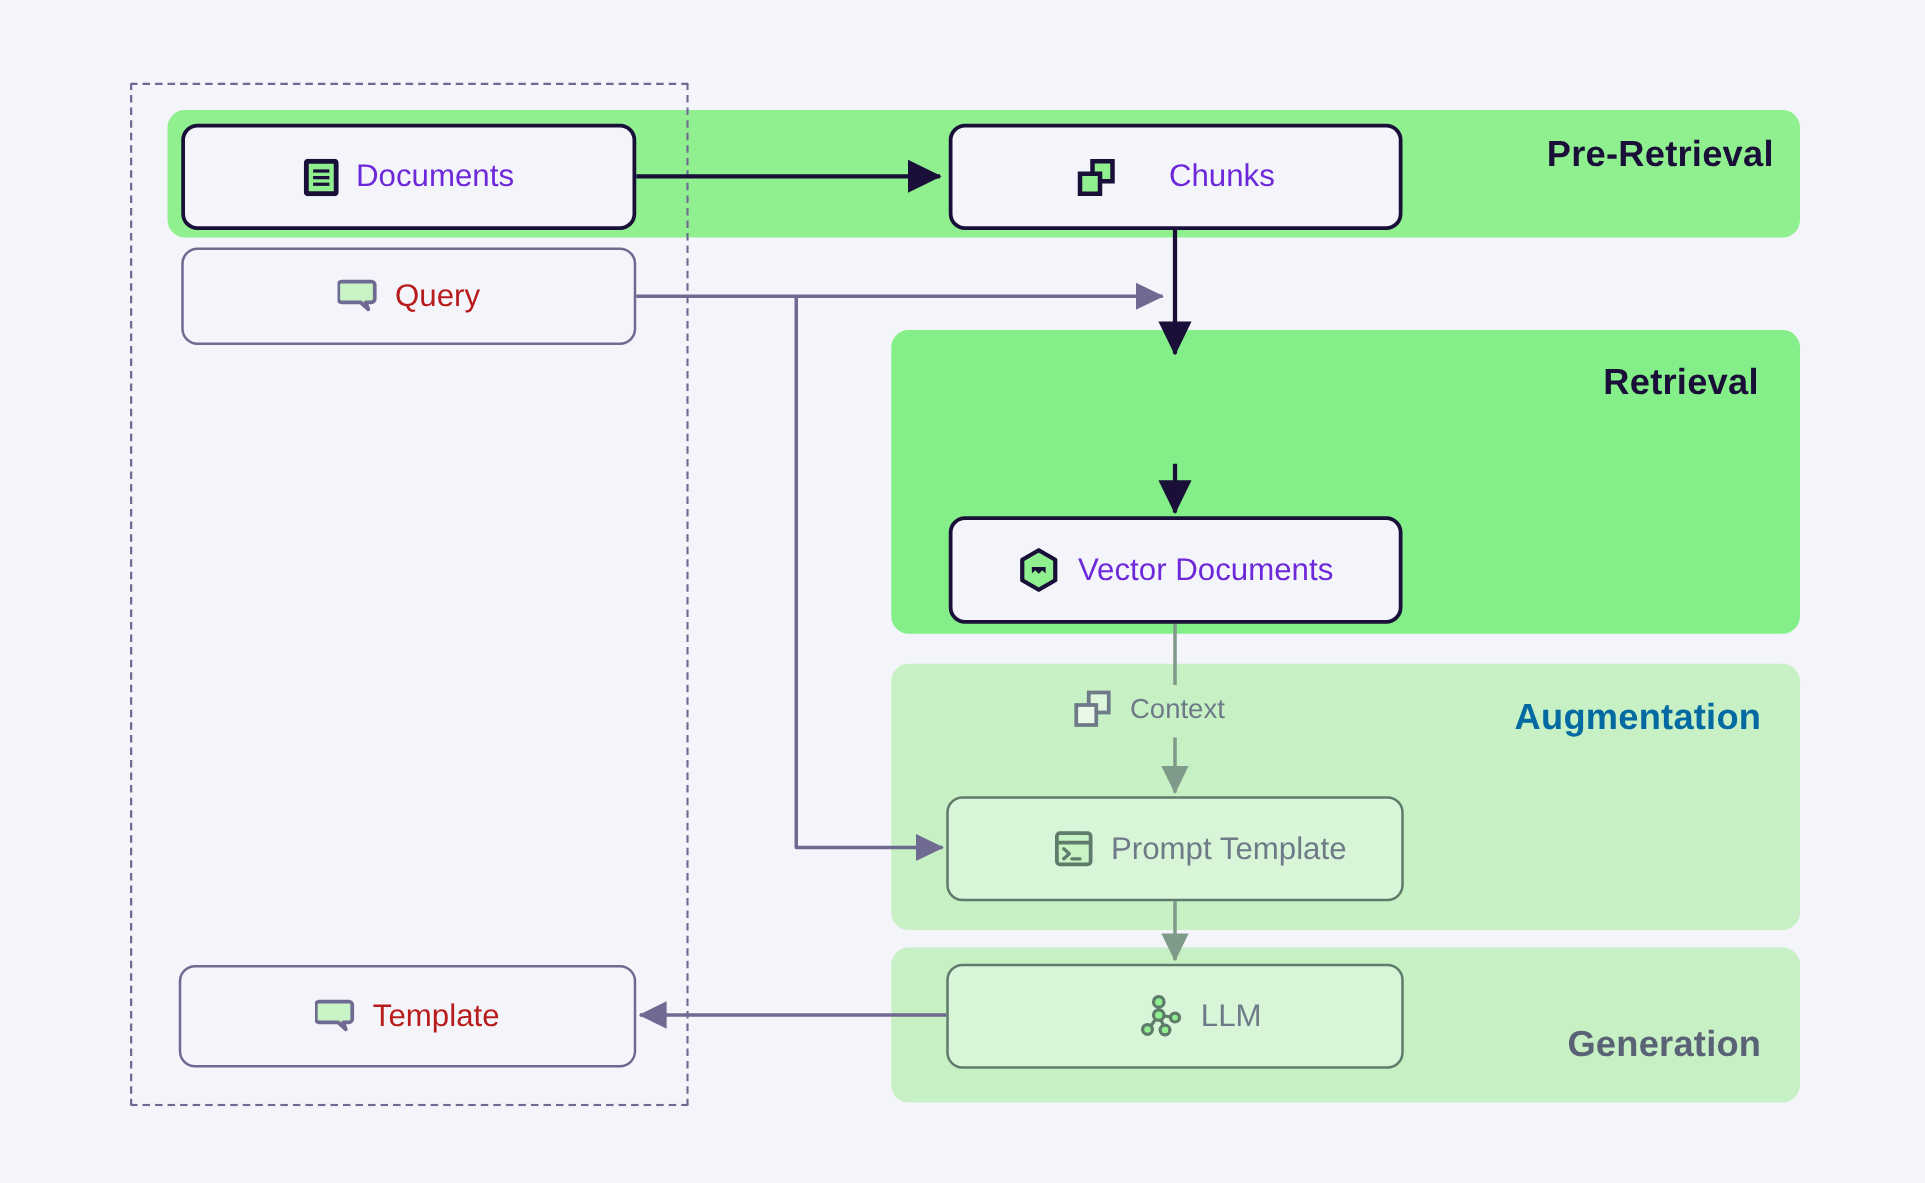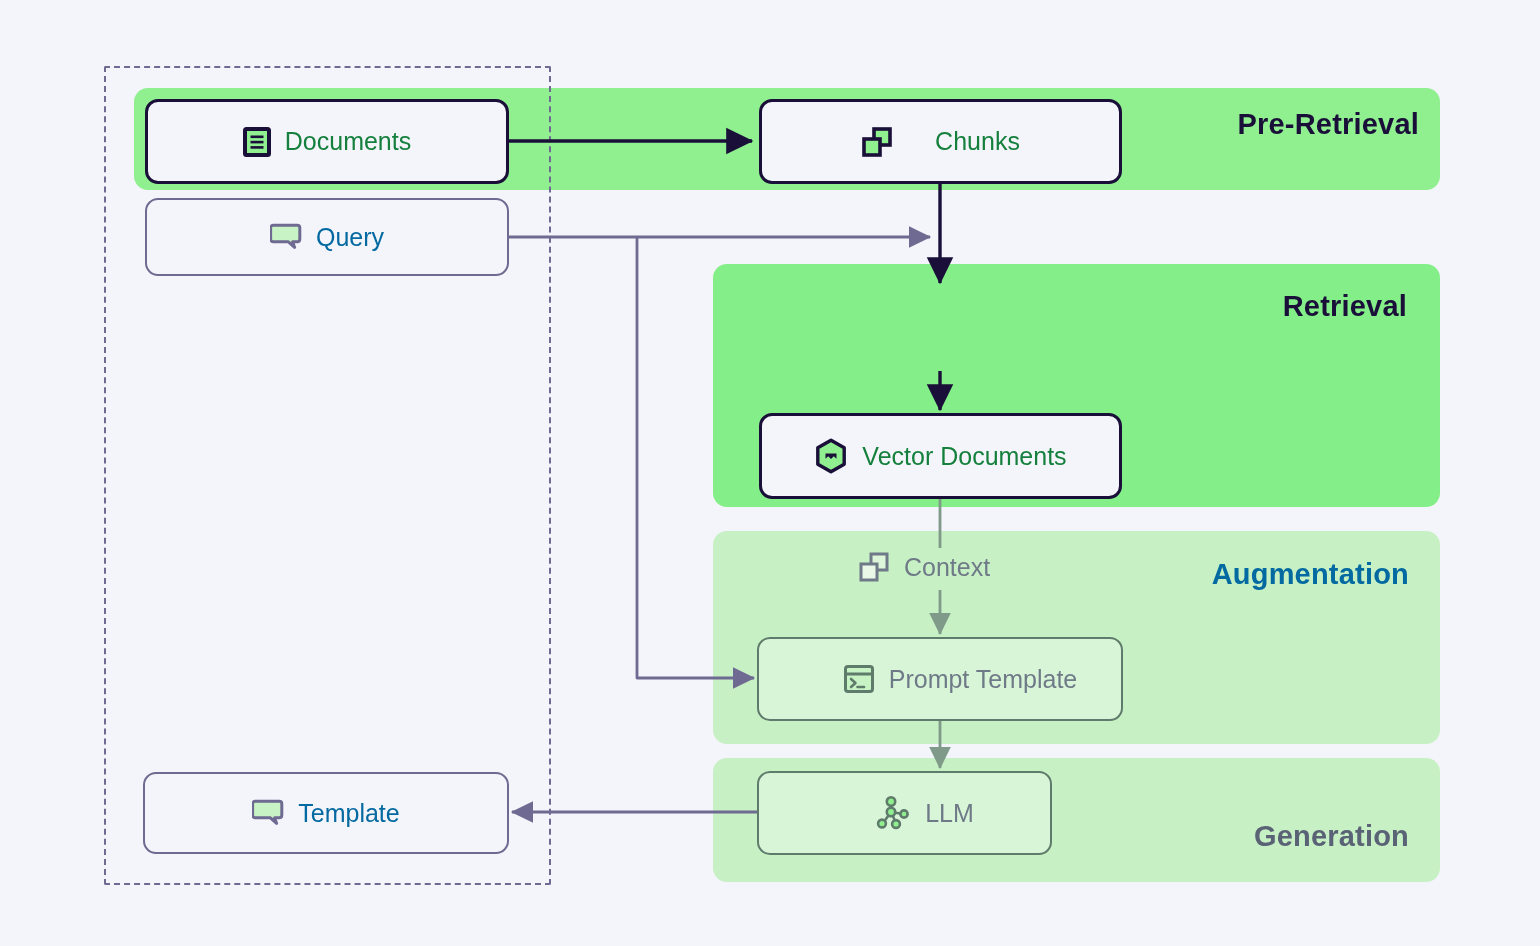"Documents" .node-dark { color: #15803d -> #6d28d9 }
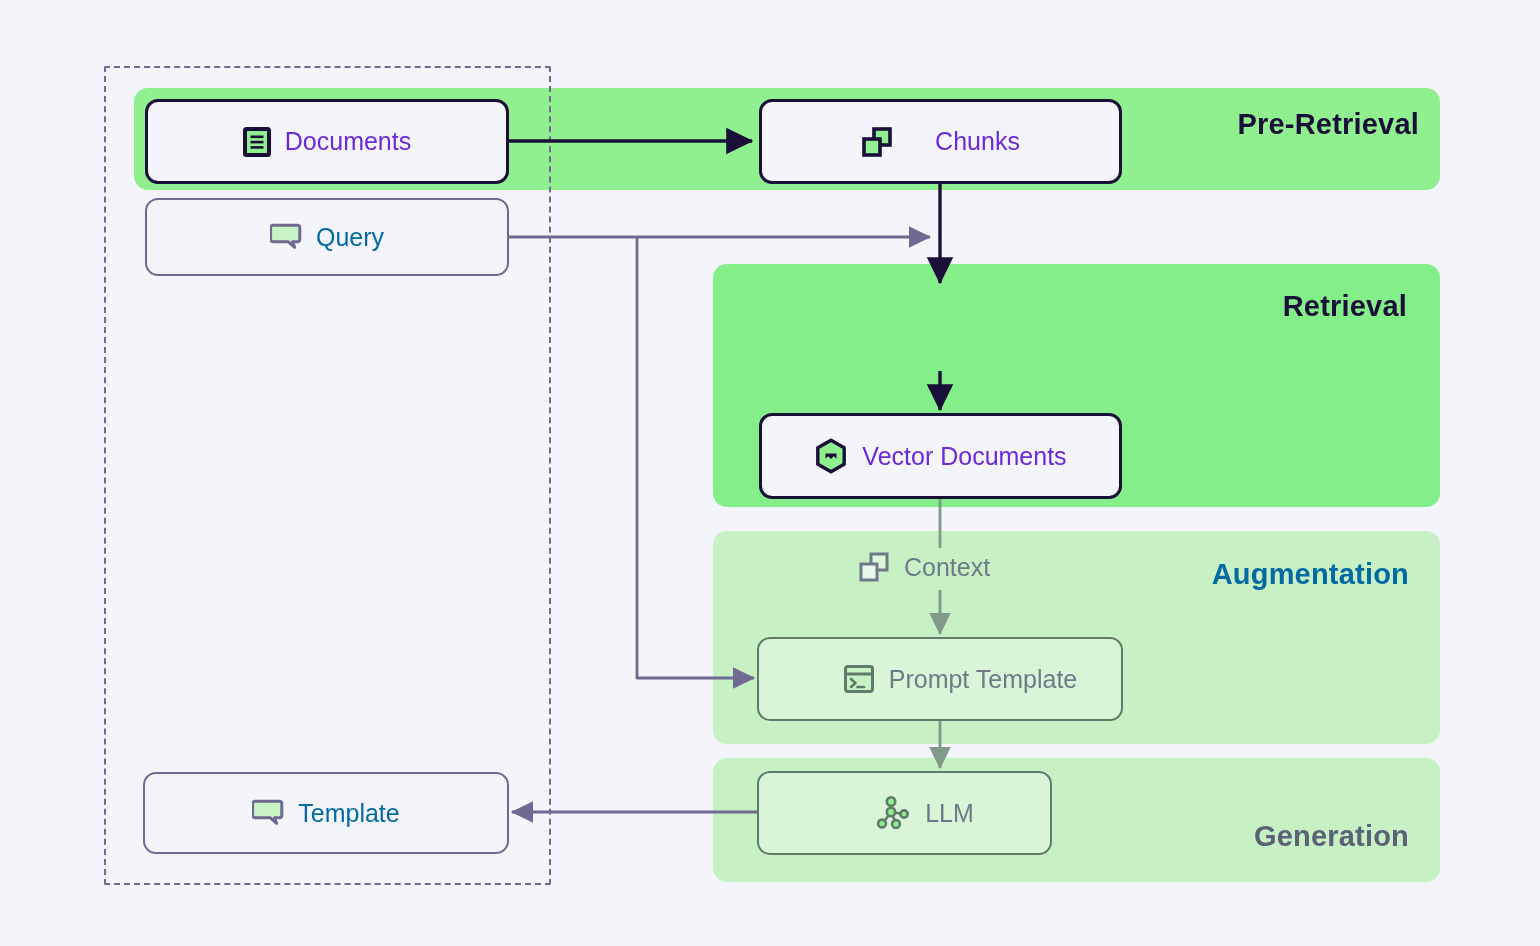"Query" .node-grey { color: #0369a1 -> #b91c1c }
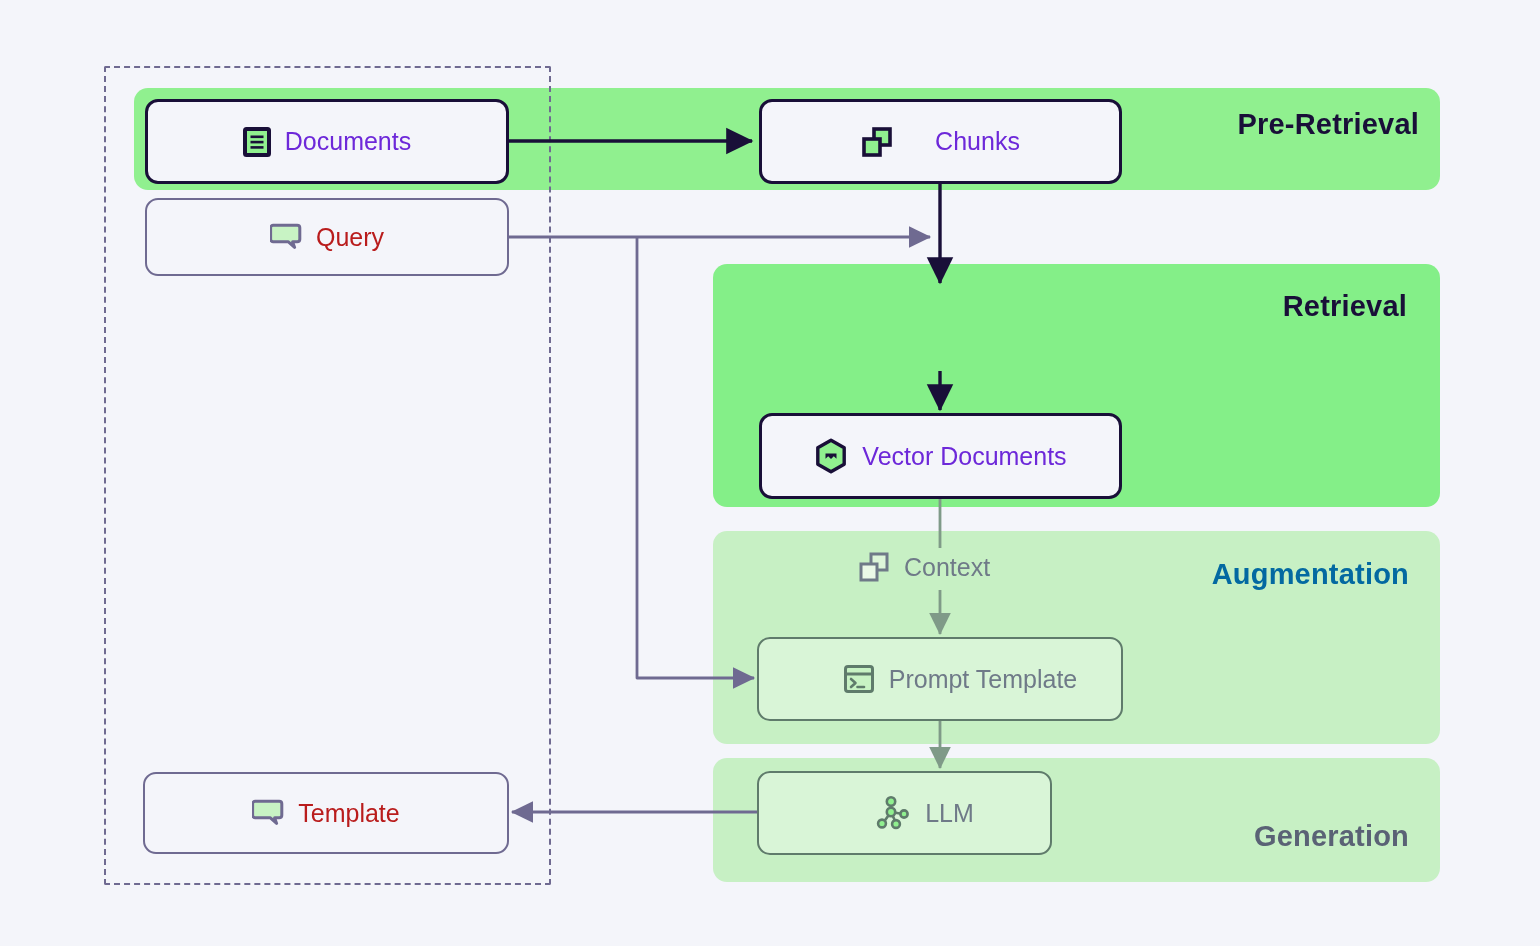"Context" .free-label { font-size: 25px -> 22px }
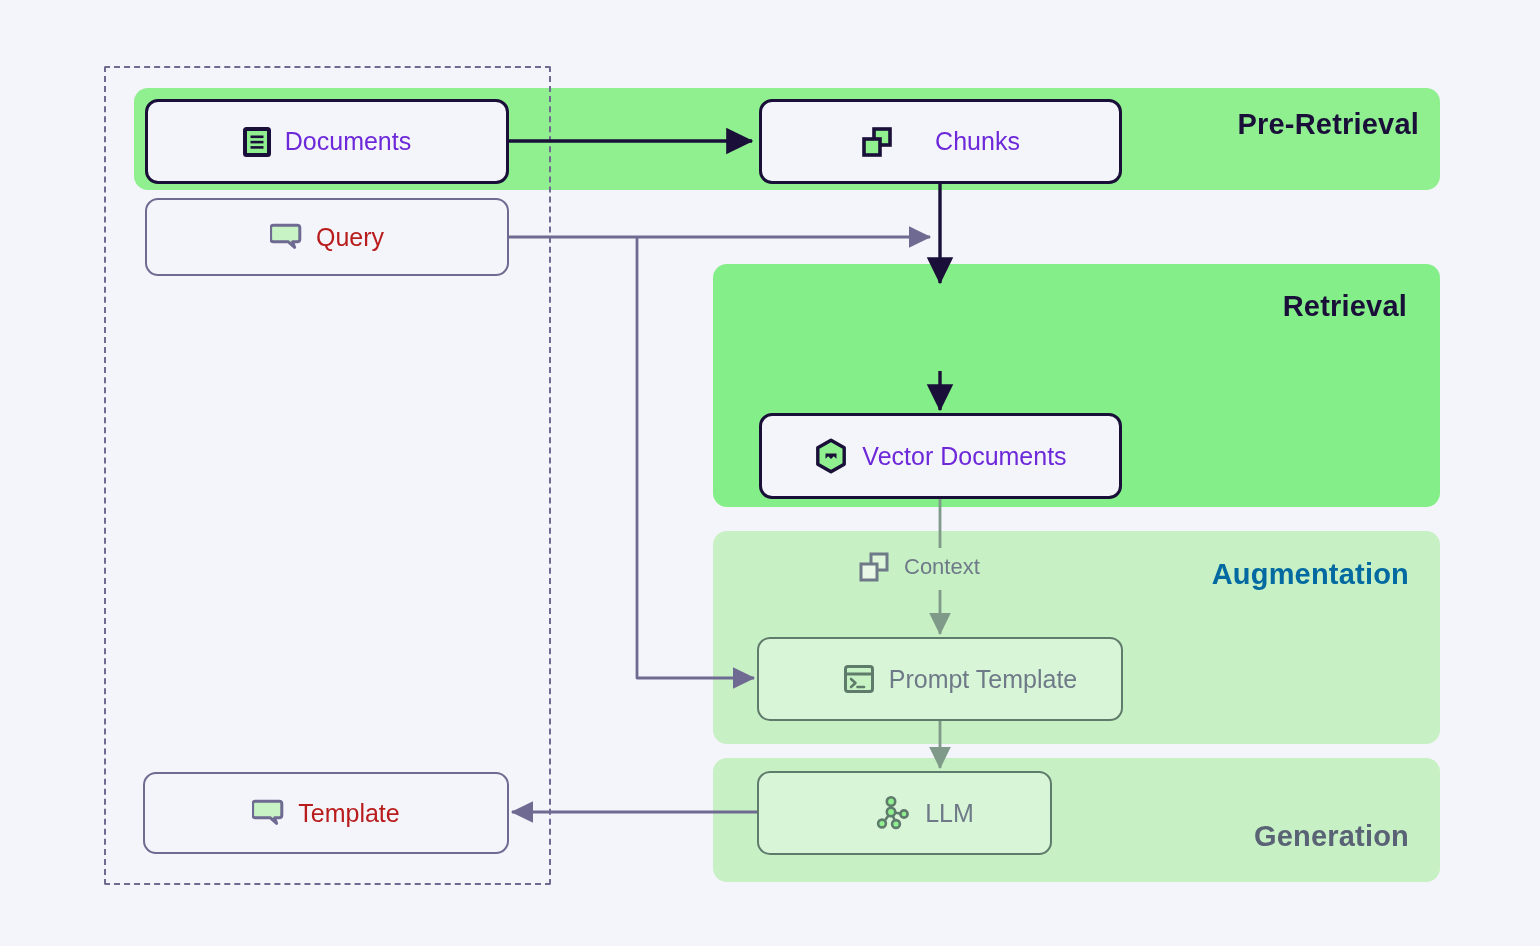"LLM" div.node { width: 295px -> 366px }
